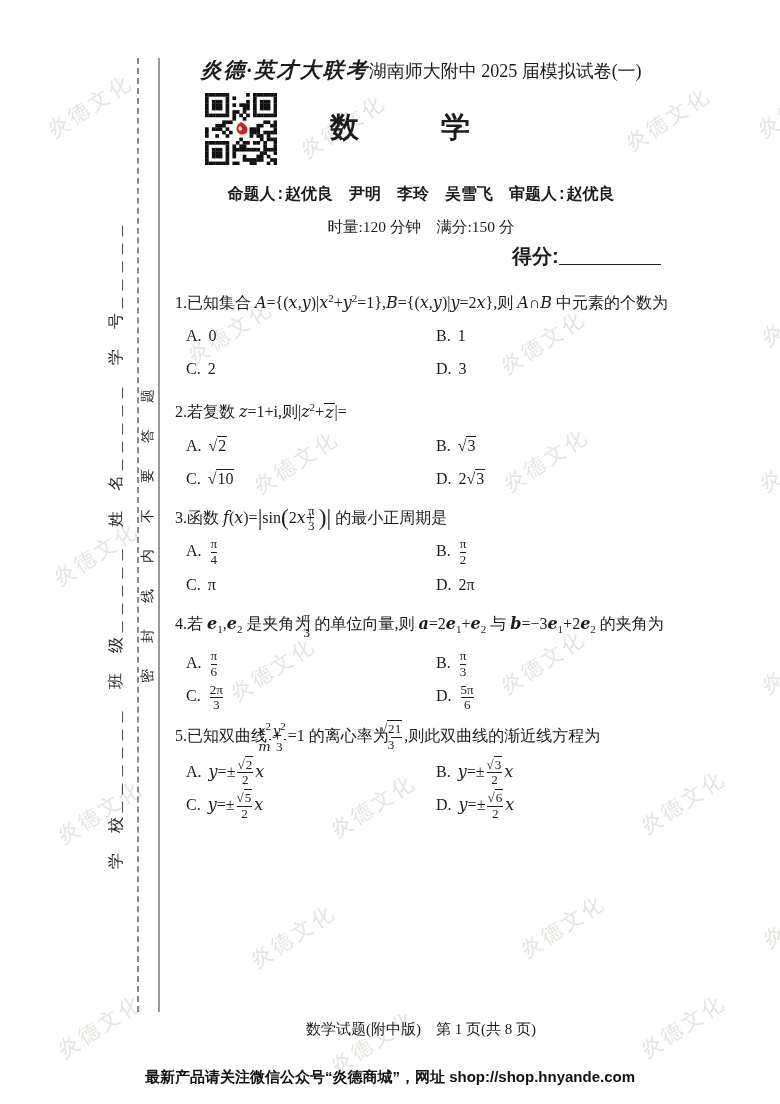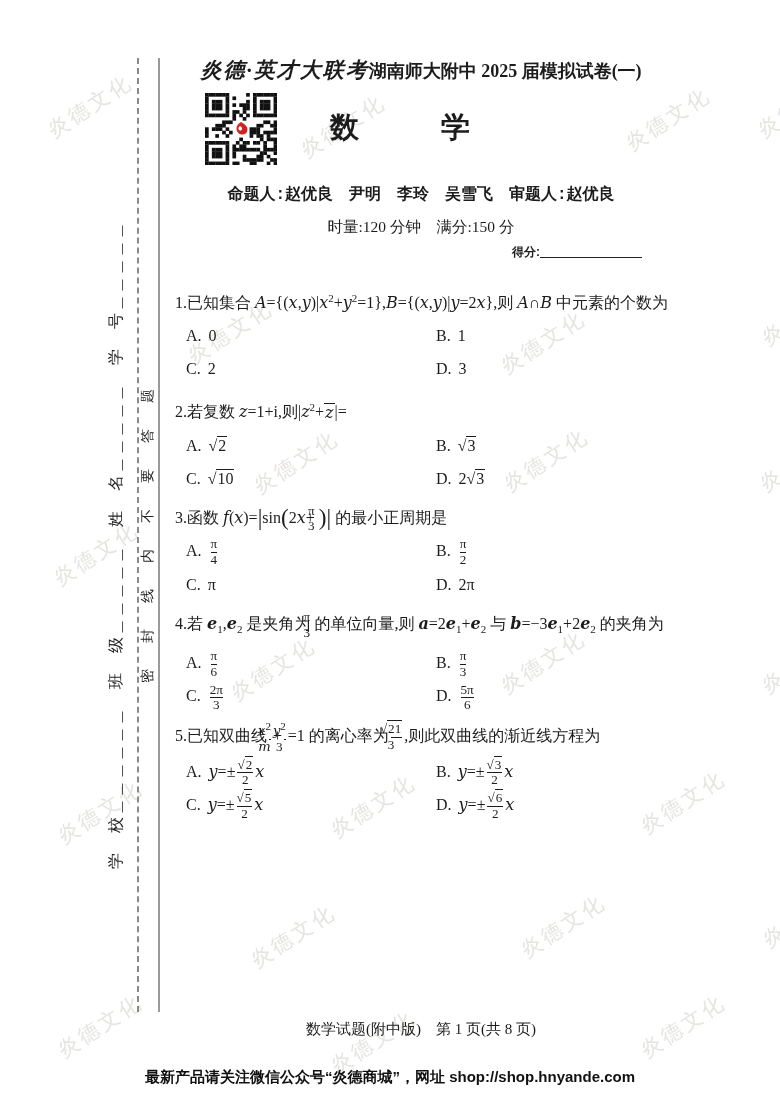"湖南师大附中 2025 届模拟试卷(一)" .title-rest { font-weight: 700 -> 400 }
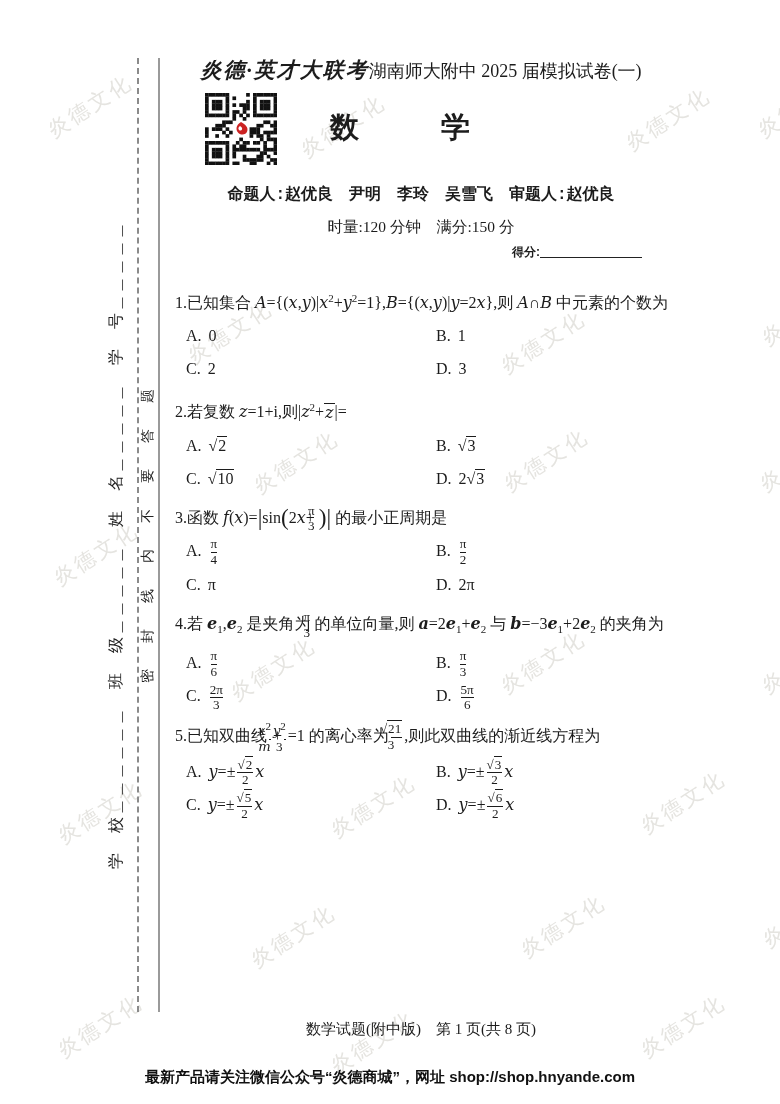"得分:" .score { font-size: 12px -> 20px }
